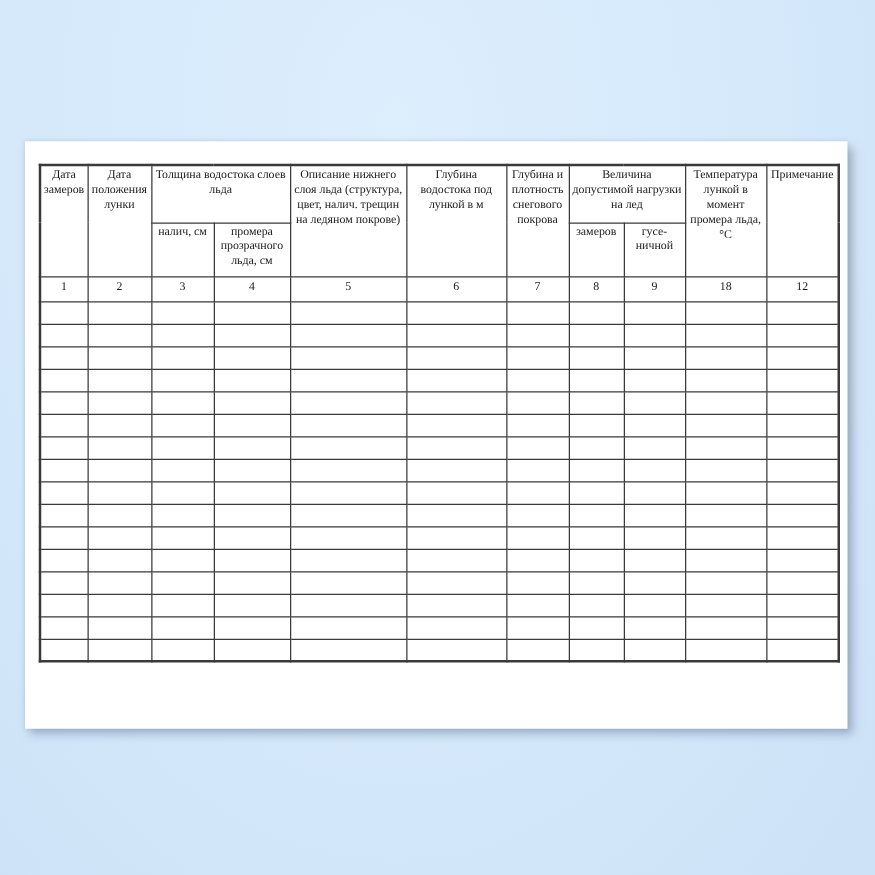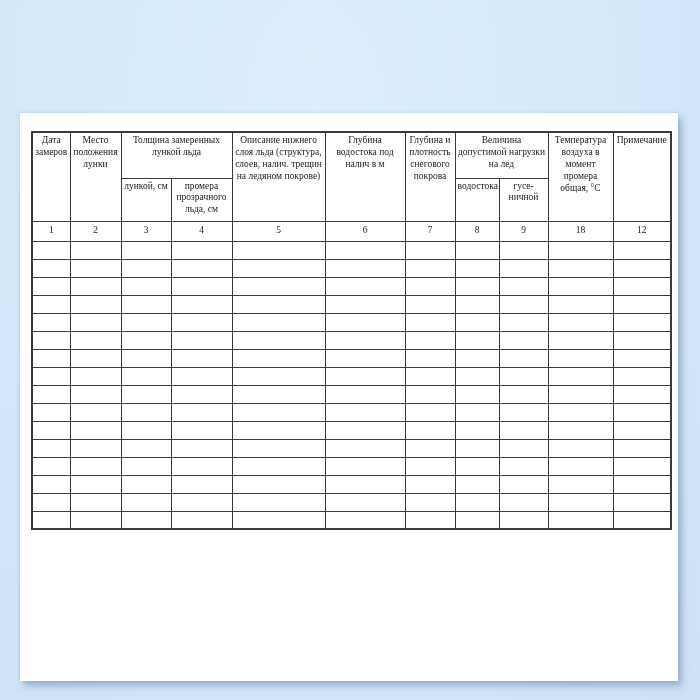"Дата замеров" .sheet { height: 568px -> 470px }
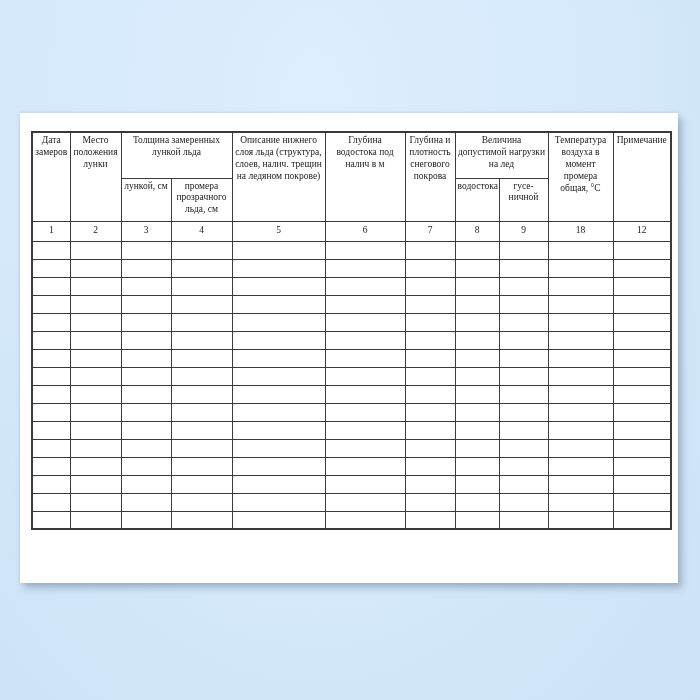"Место положения лунки" th { text: Место -> Дата }
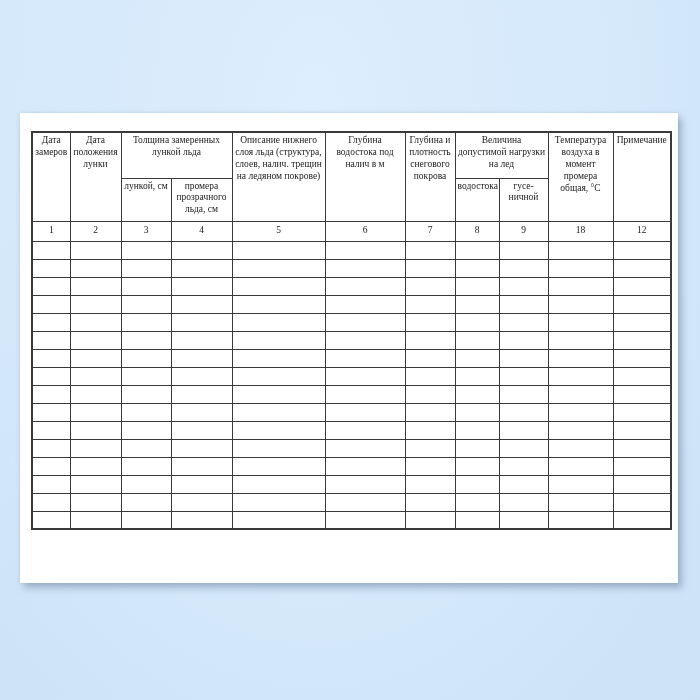"Толщина замеренных лункой льда" th { text: замеренных лункой -> водостока слоев }
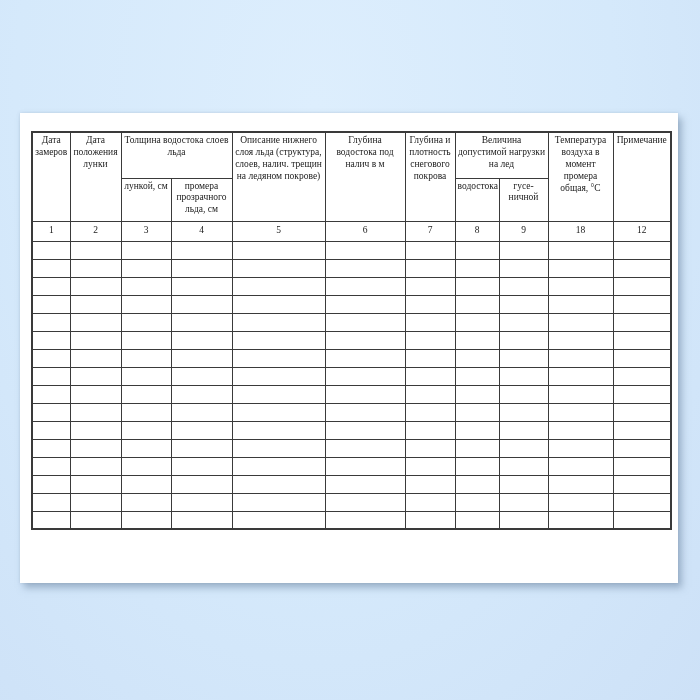"Описание нижнего слоя льда (структура," th { text: слоев -> цвет }
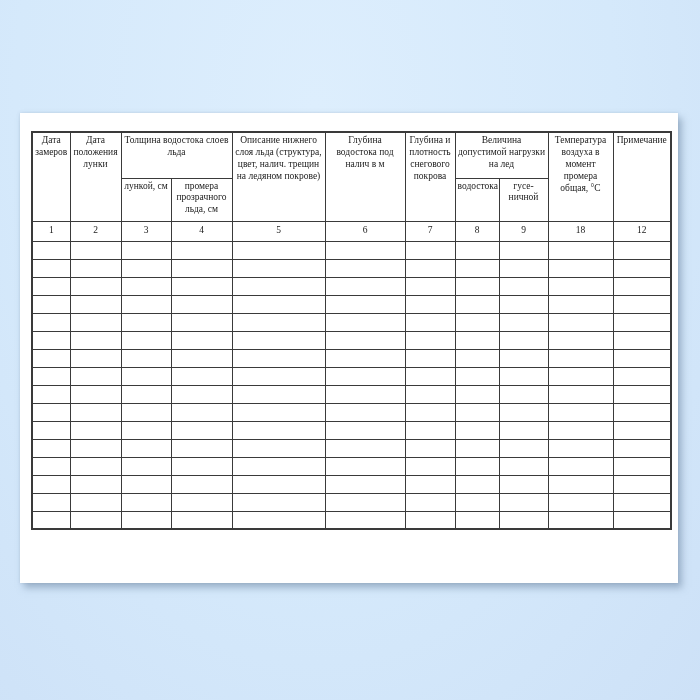"Глубина водостока под налич в" th { text: налич -> лункой }
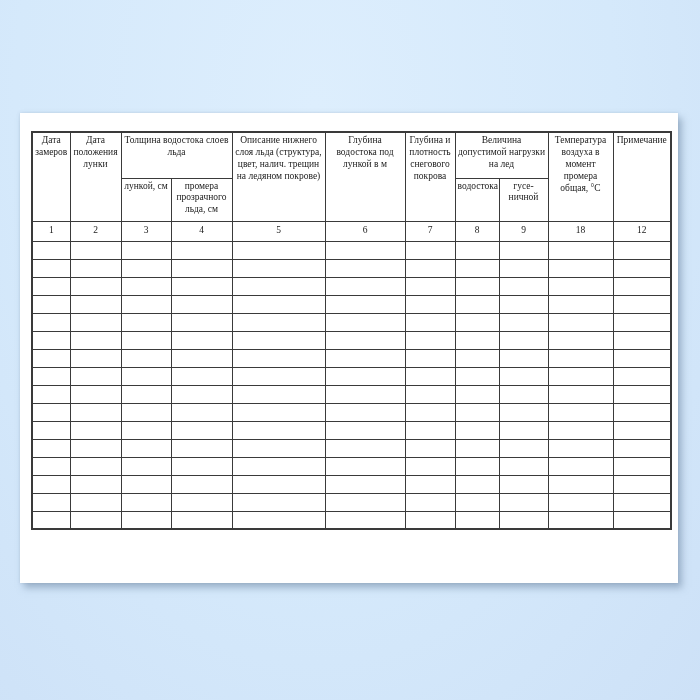"Температура воздуха в момент промера" th { text: воздуха в момент промера общая -> лункой в момент промера льда }
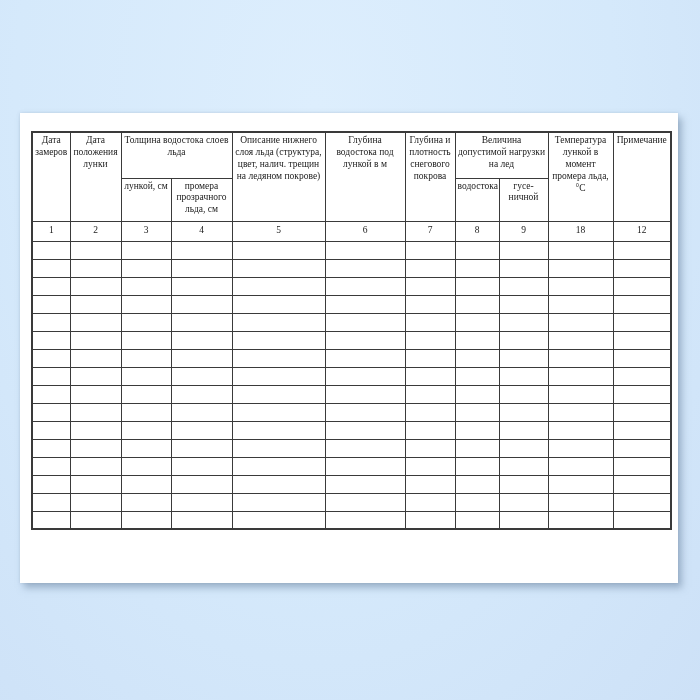"лункой, см" th { text: лункой -> налич }
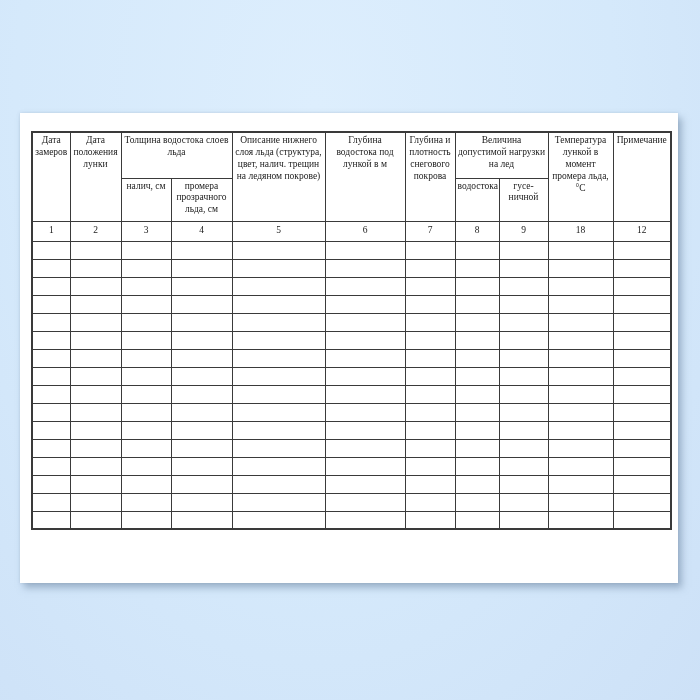"водостока" th { text: водостока -> замеров }
